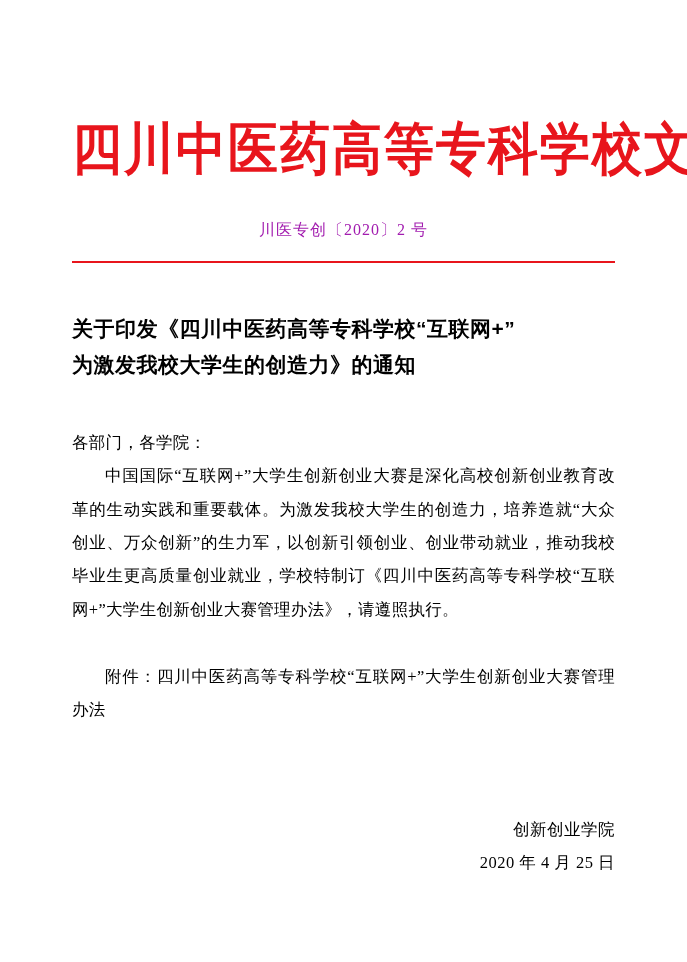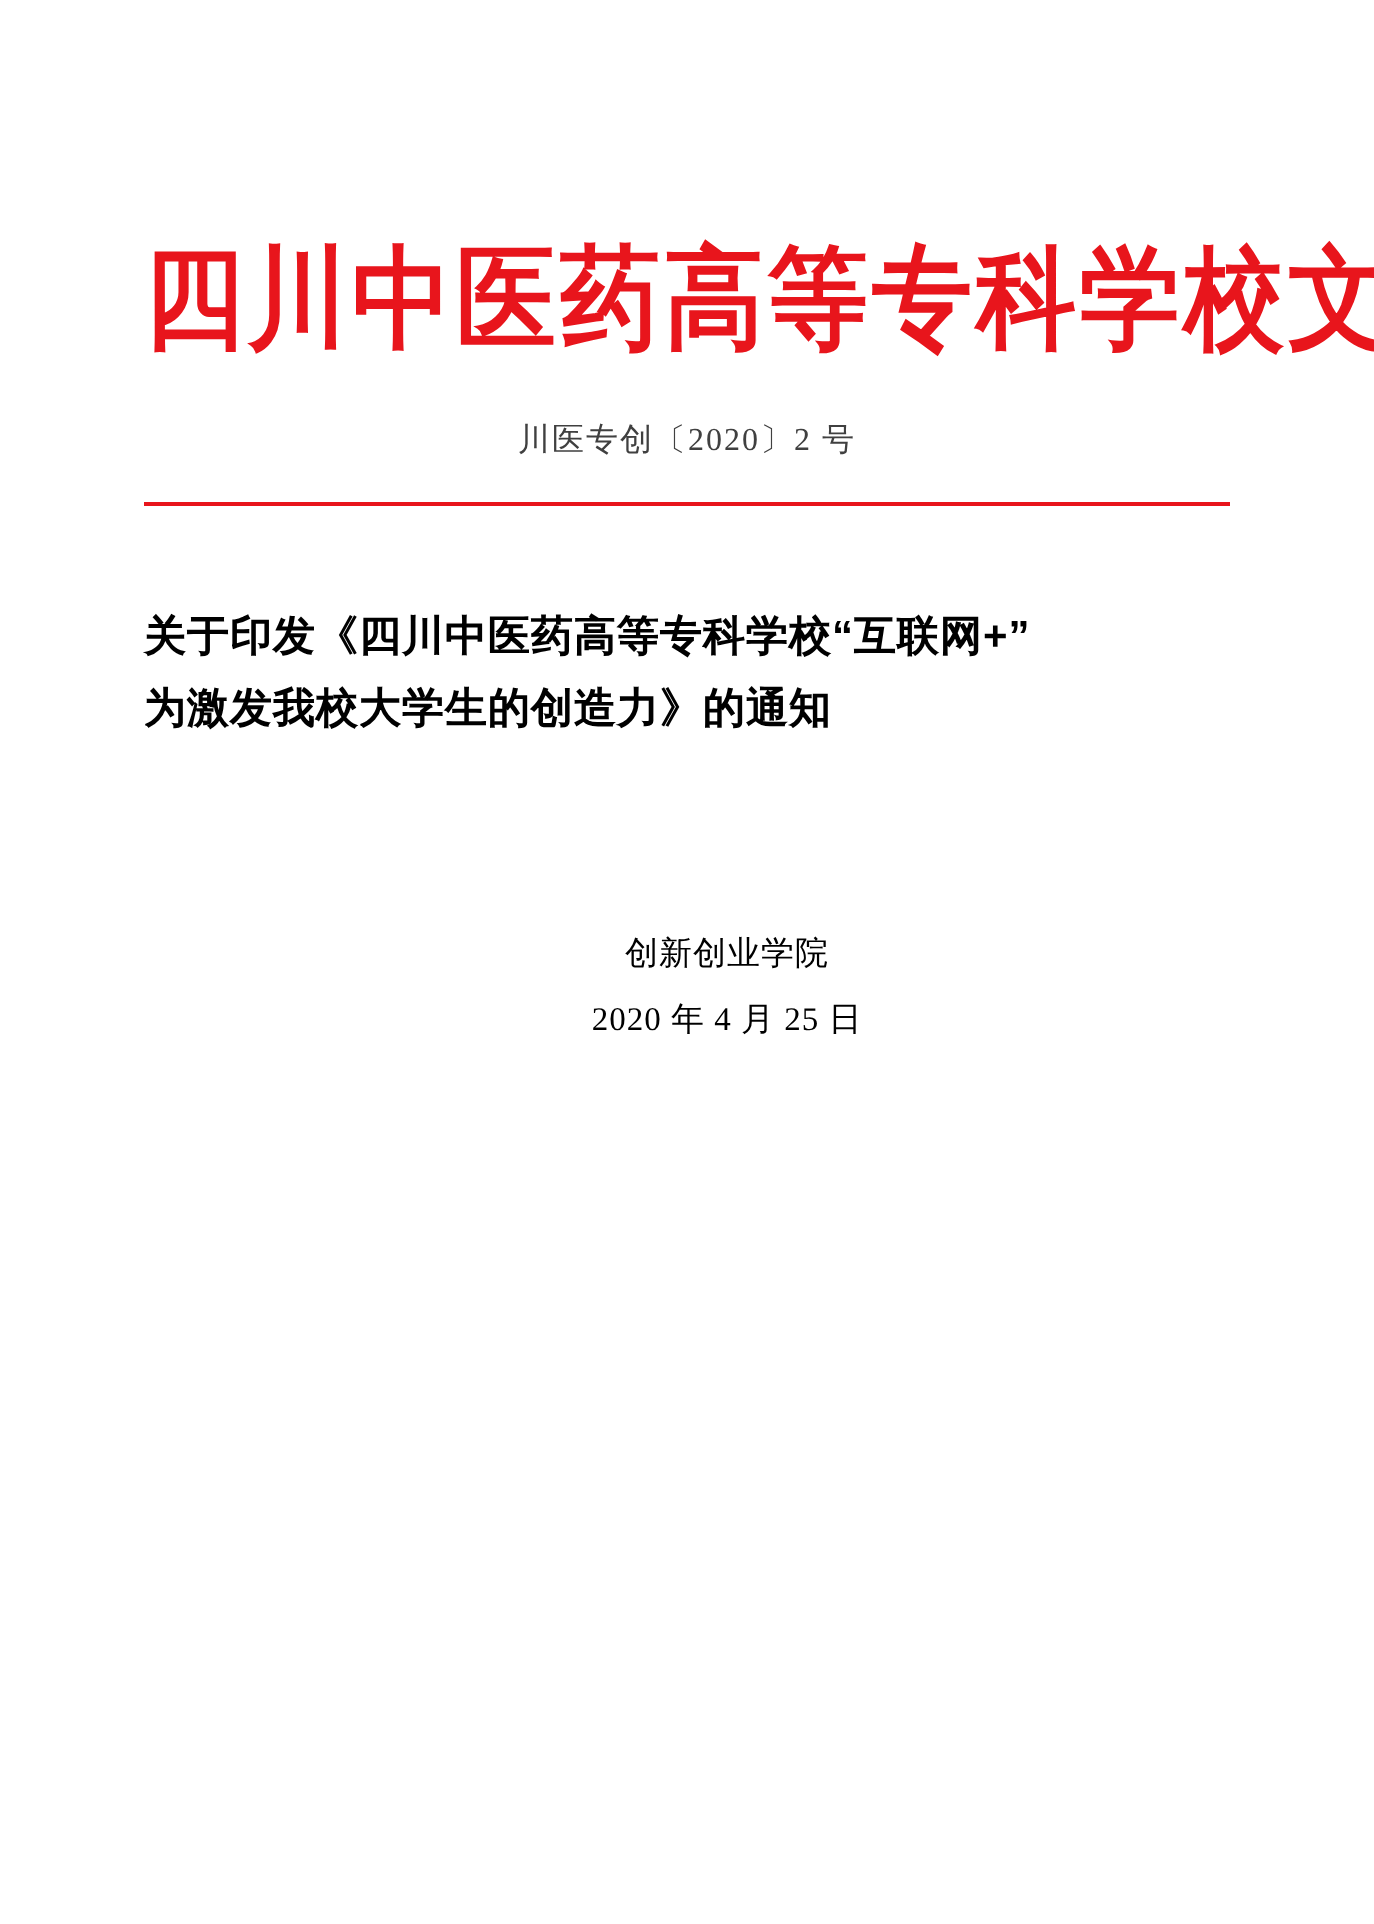"川医专创〔2020〕2 号" .doc-number { color: #404040 -> #a21caf; margin-top: 34px -> 44px }
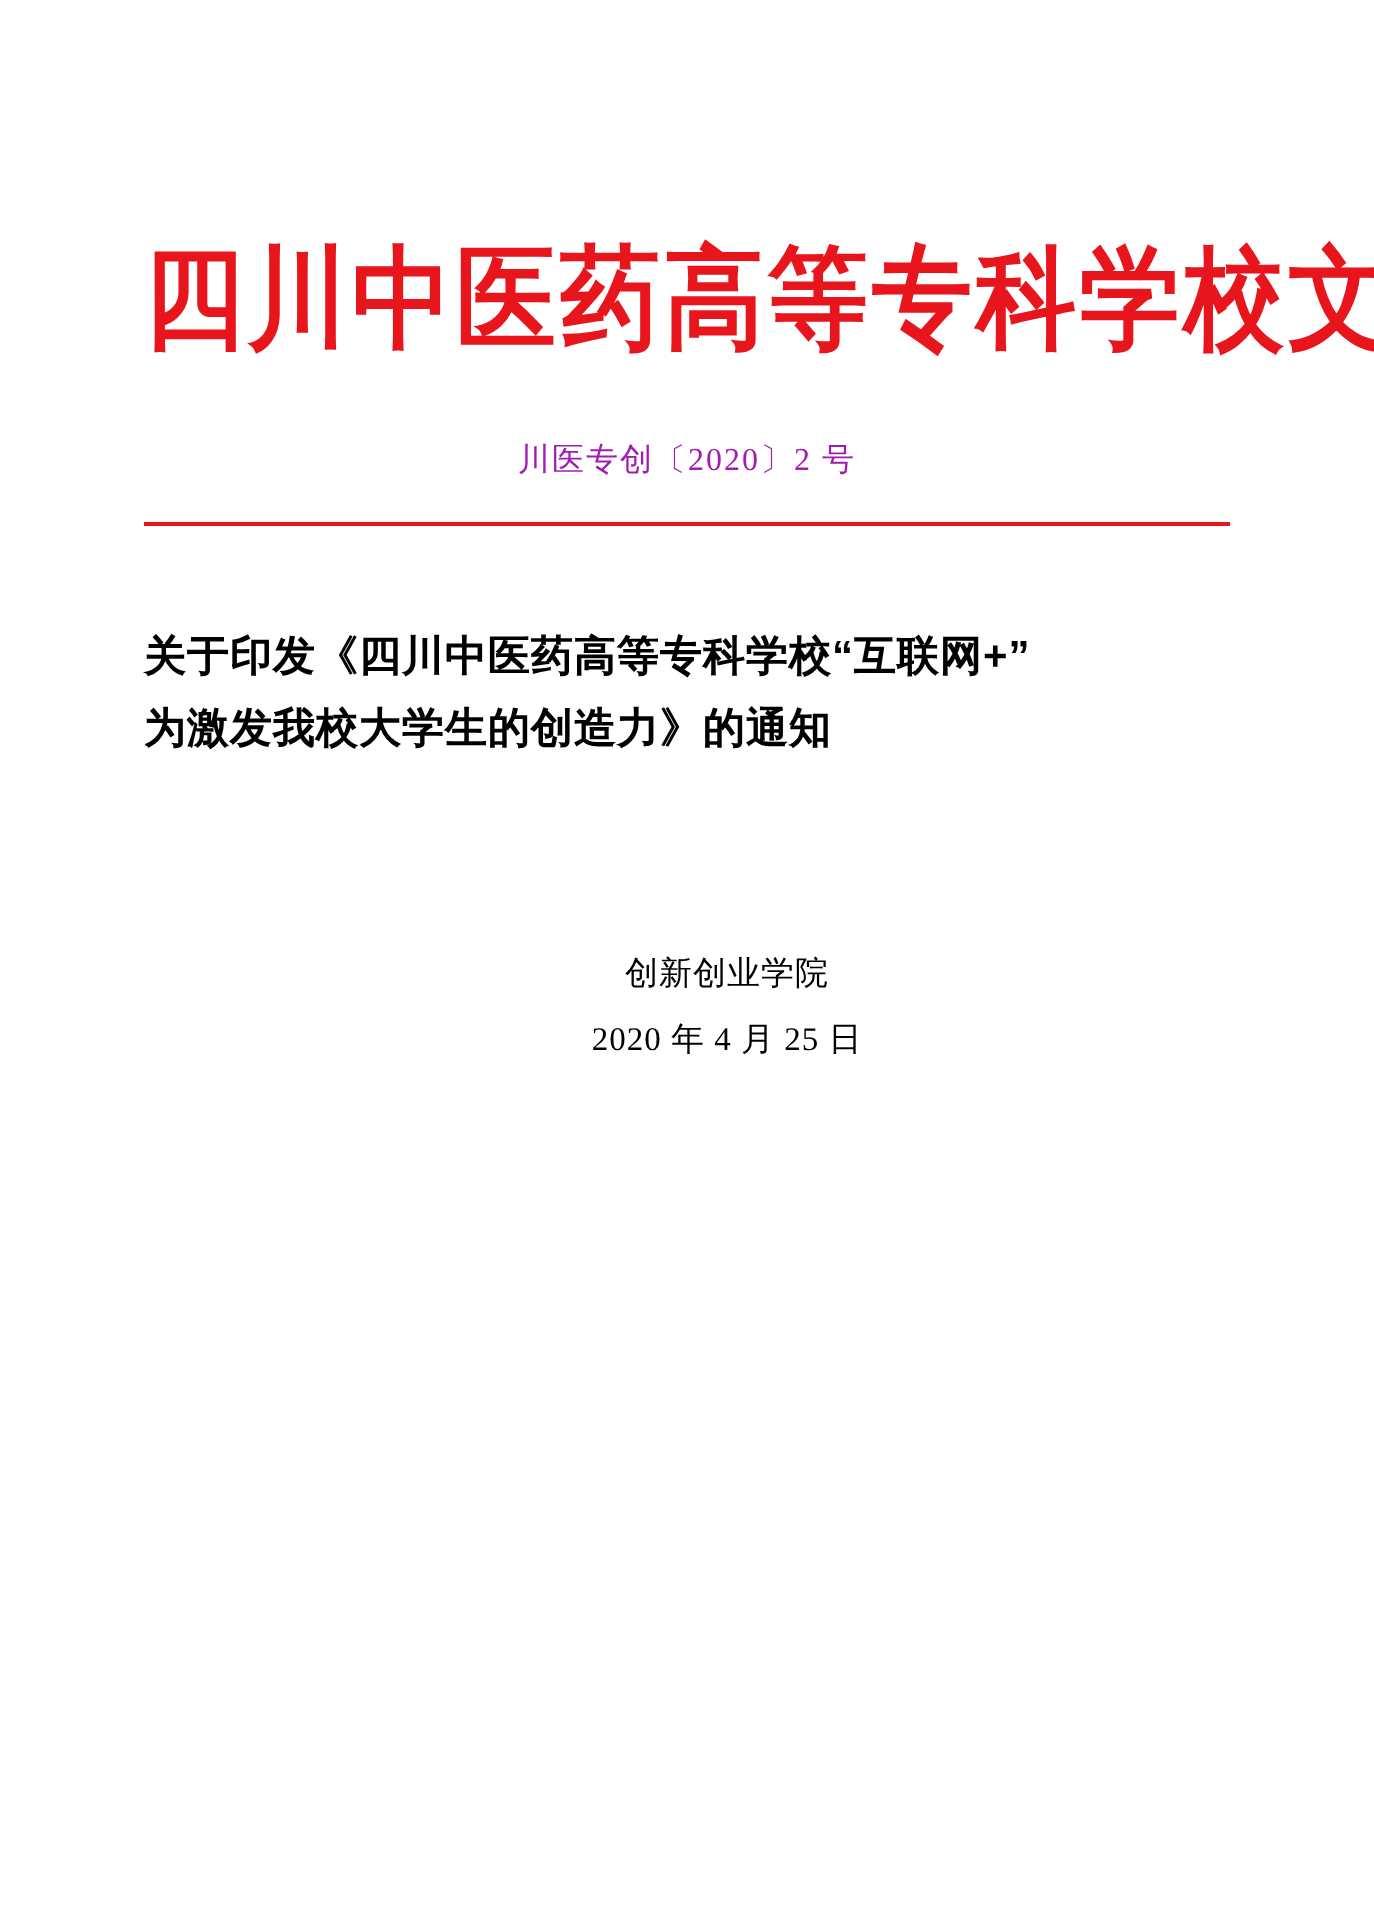"各部门，各学院：" div.body-text { html: none -> <div> <p>各部门，各学院：</p> <p>中国国际“互联网+”大学生创新创业大赛是深化高校创新创业教育改革的生动实践和重要载体。为激发我校大学生的创造力，培养造就“大众创业、万众创新”的生力军，以创新引领创业、创业带动就业，推动我校毕业生更高质量创业就业，学校特制订《四川中医药高等专科学校“互联网+”大学生创新创业大赛管理办法》，请遵照执行。</p> <p>附件：四川中医药高等专科学校“互联网+”大学生创新创业大赛管理办法</p> </div> }
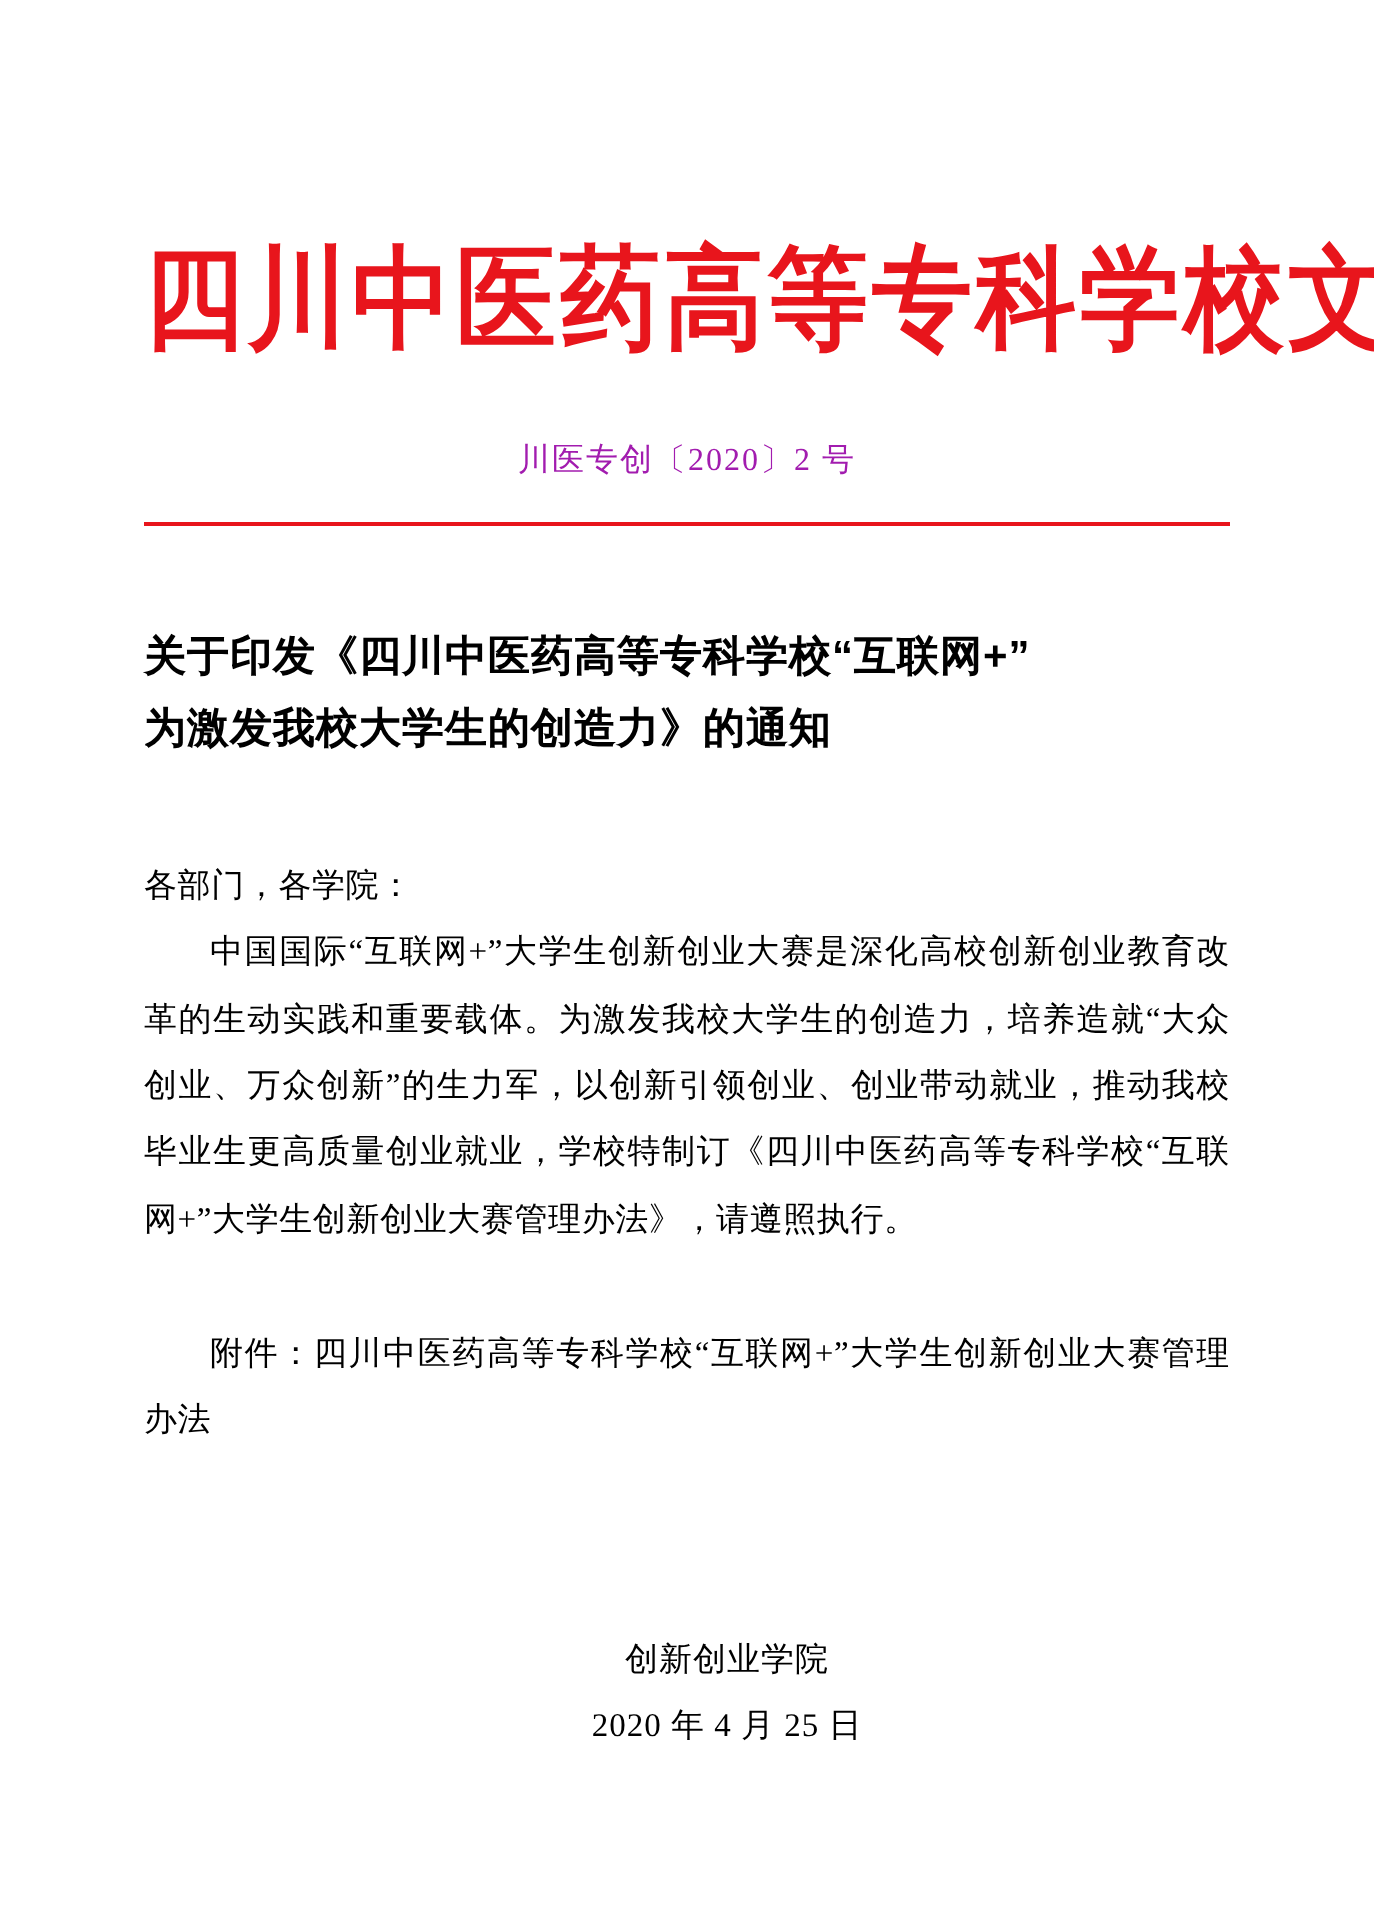"创新创业学院" .signature { text-align: center -> right }
